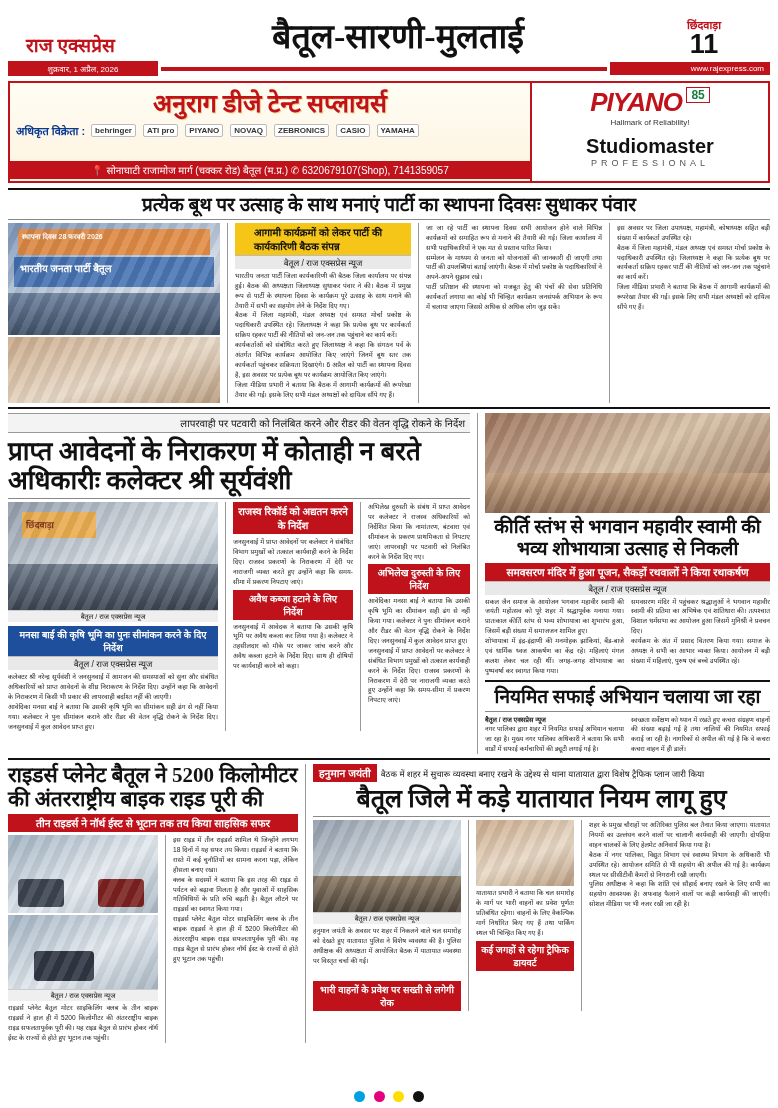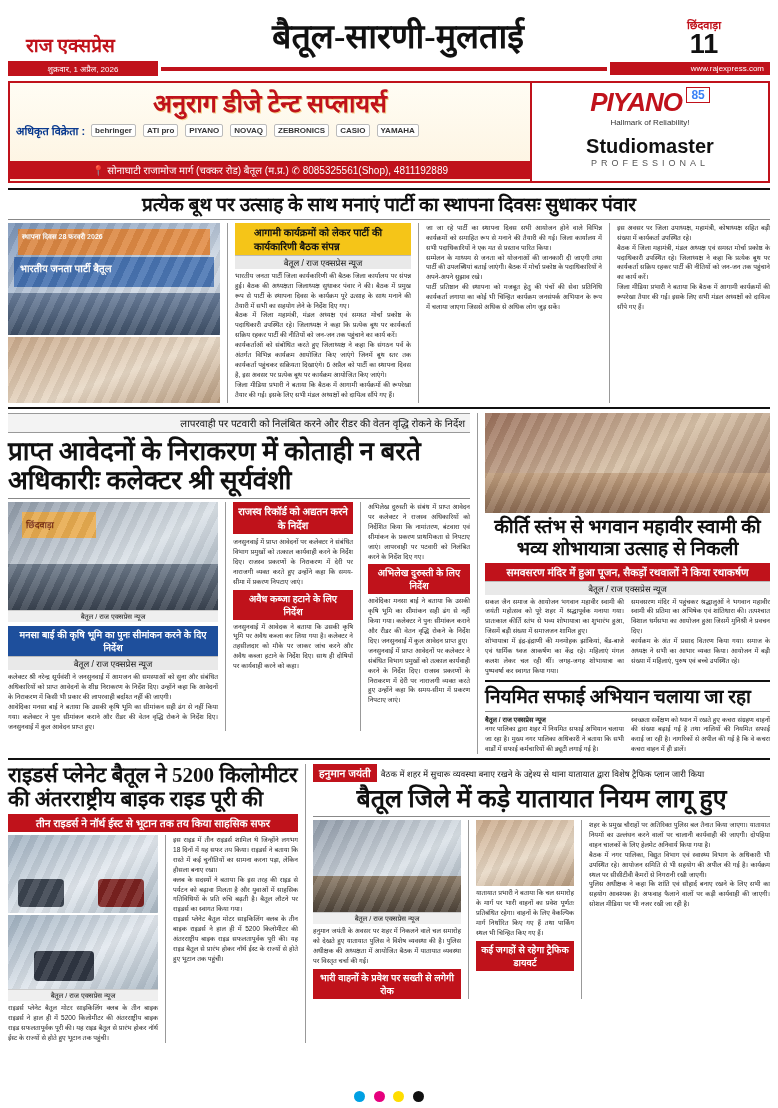"85" .badge85 { color: #3b82f6 -> #15803d }
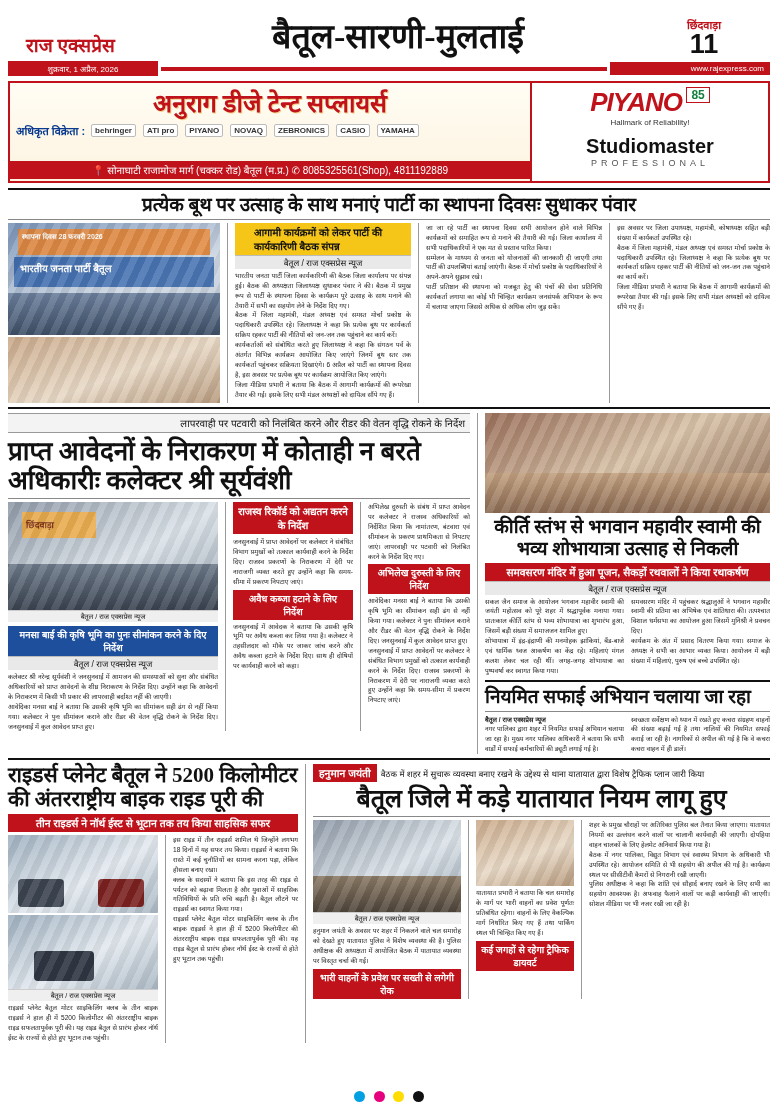"8085325561(Shop), 4811192889" span { text: 8085325561(Shop), 4811192889 -> 6320679107(Shop), 7141359057 }
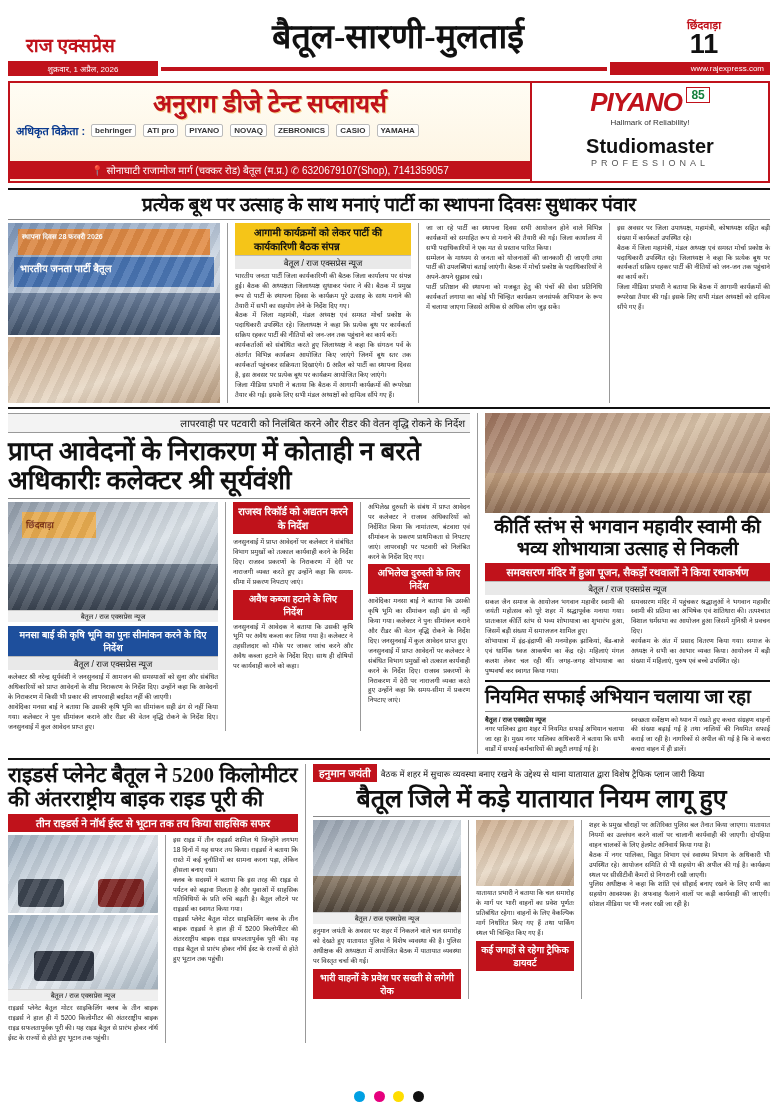"नियमित सफाई अभियान चलाया जा" div.hl { text-align: none -> center }
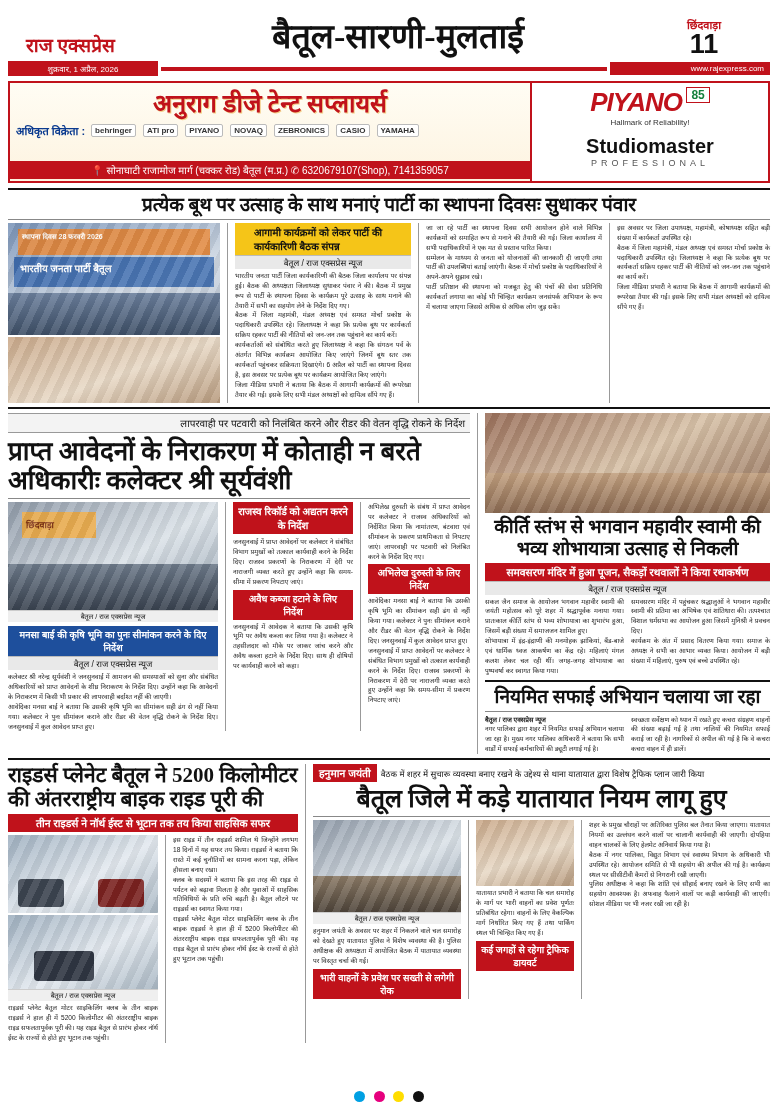"भारी वाहनों के प्रवेश पर" div.subhead-dark { margin-top: 3px -> 15px }
